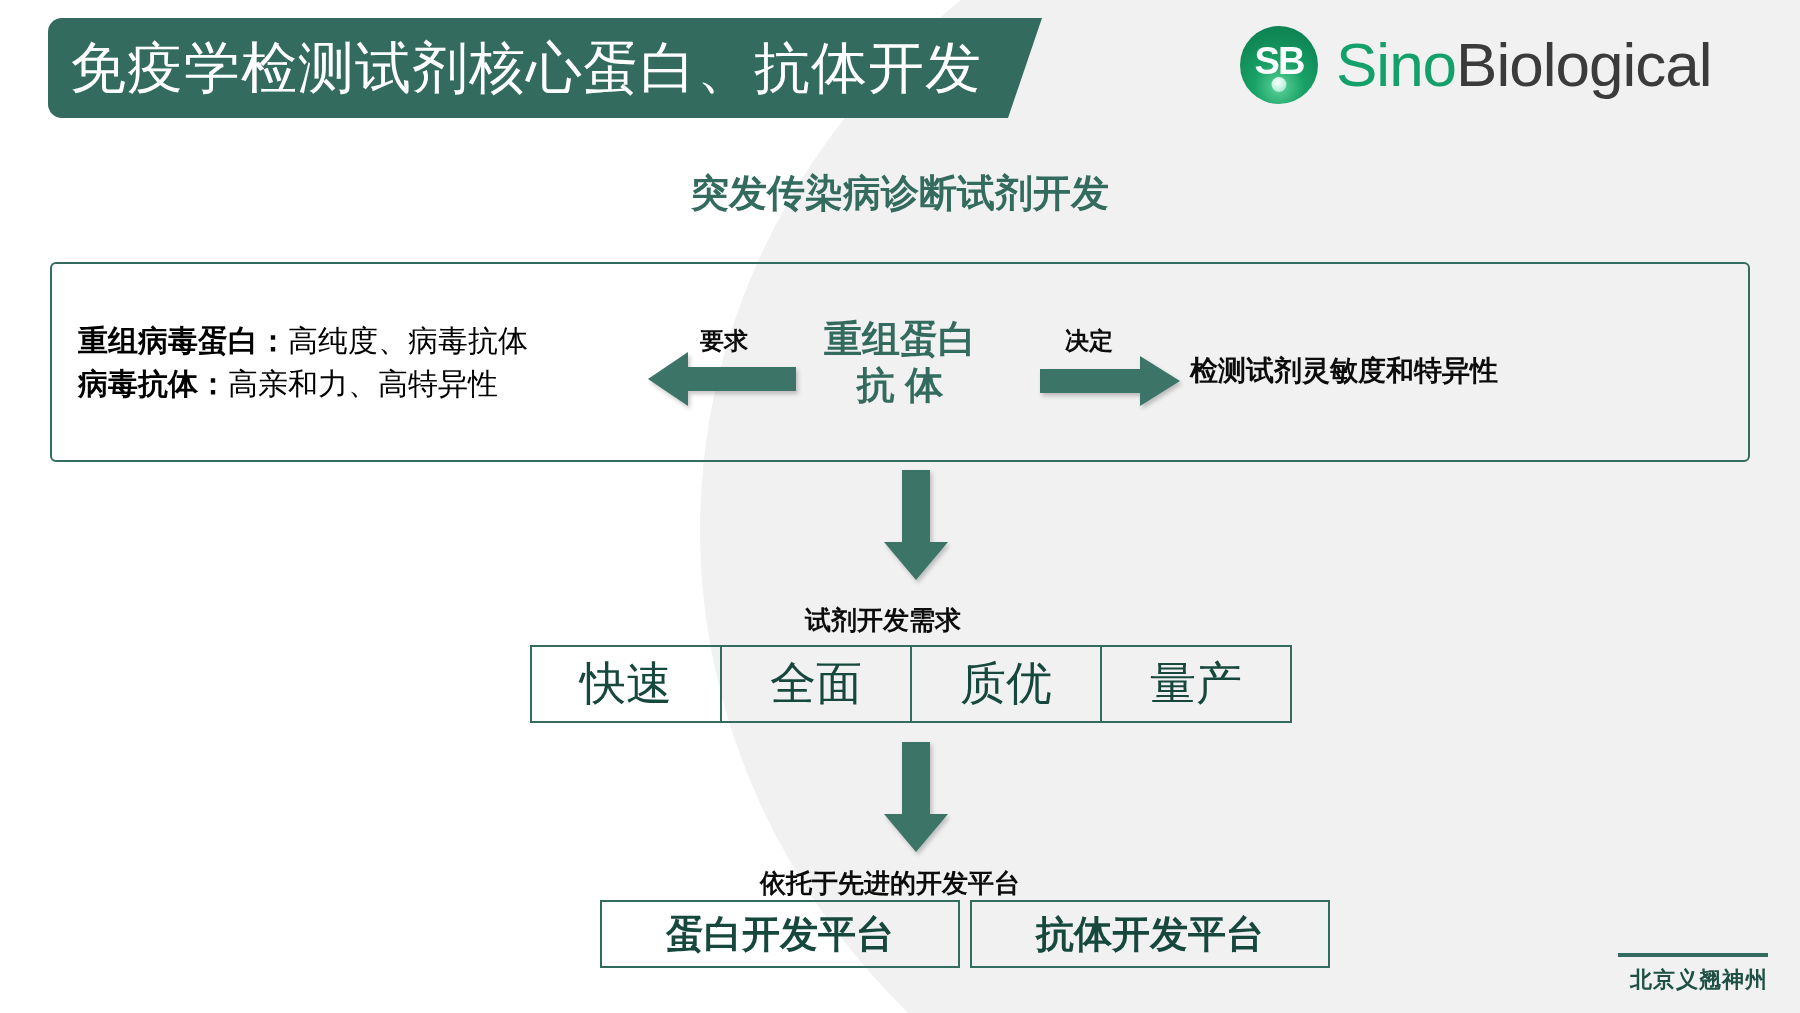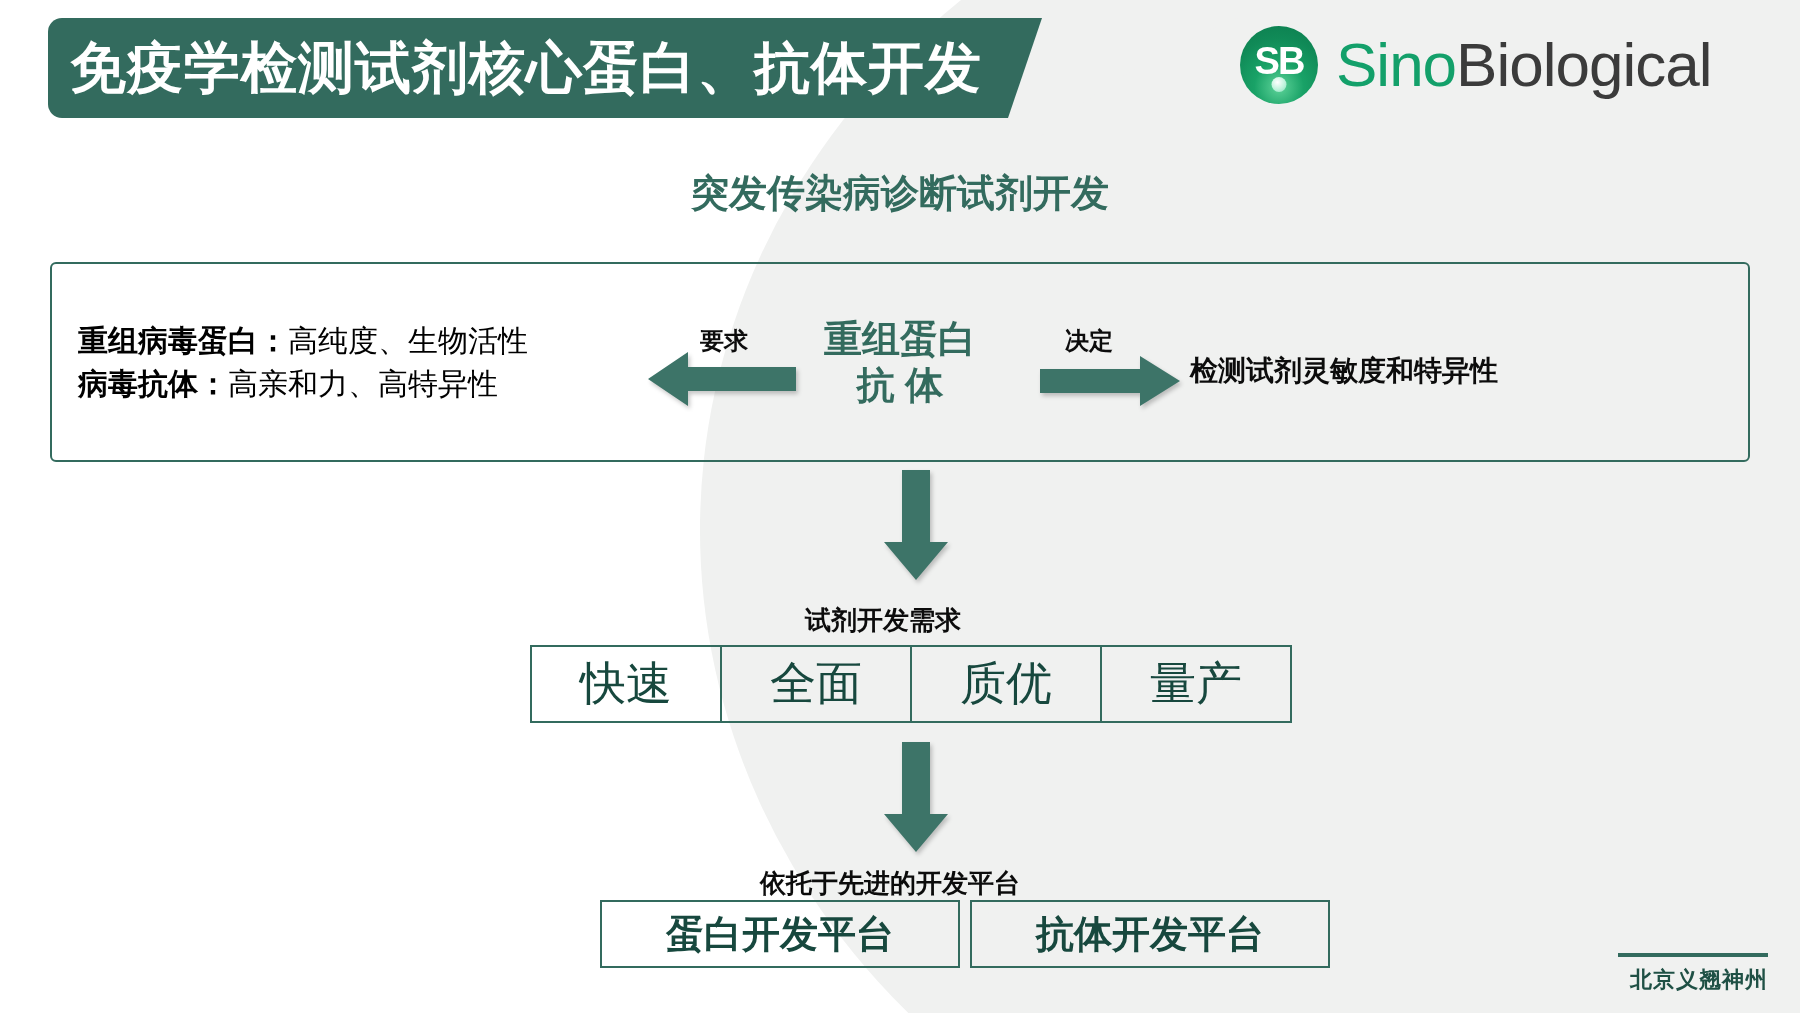"免疫学检测试剂核心蛋白、抗体开发" .slide-title { font-weight: bold -> normal }
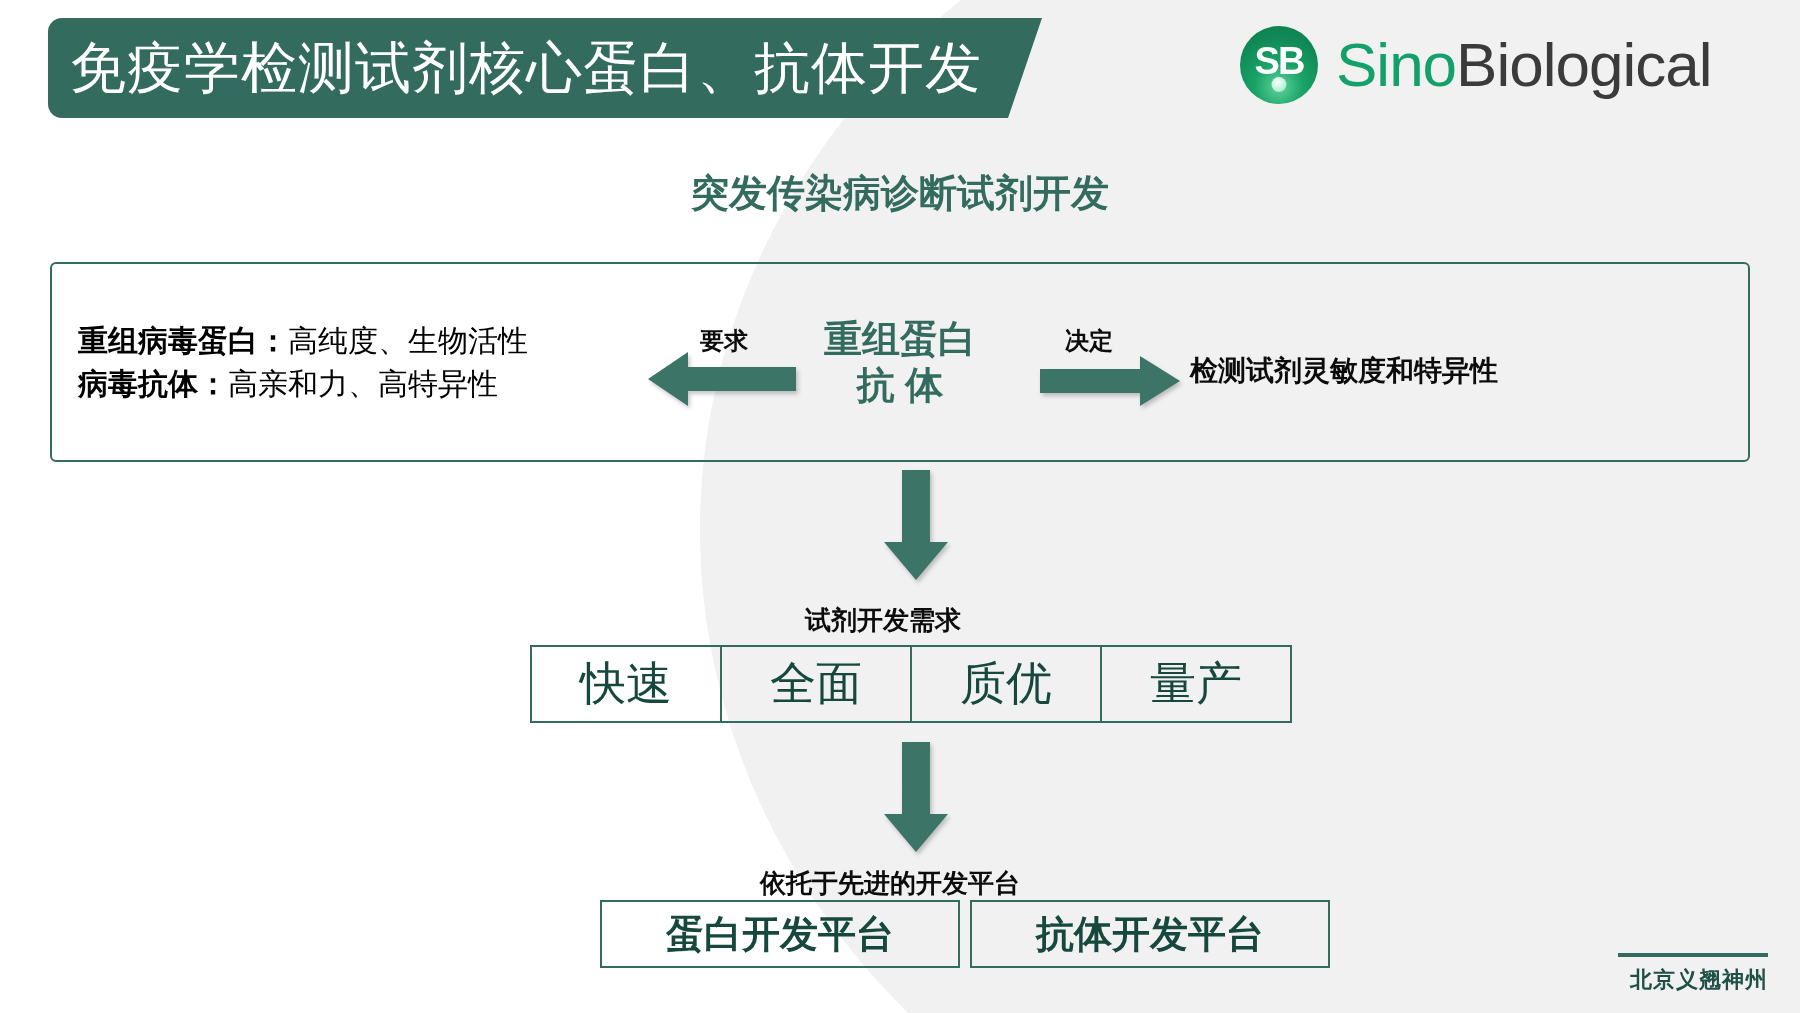"高纯度、生物活性" span.val { text: 生物活性 -> 病毒抗体 }
